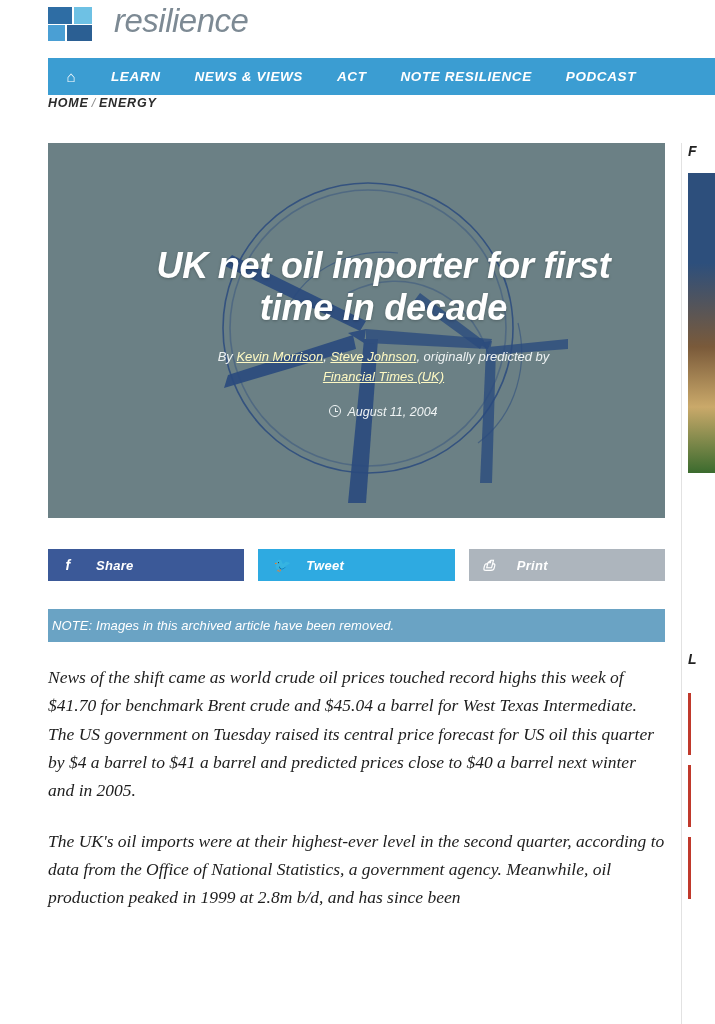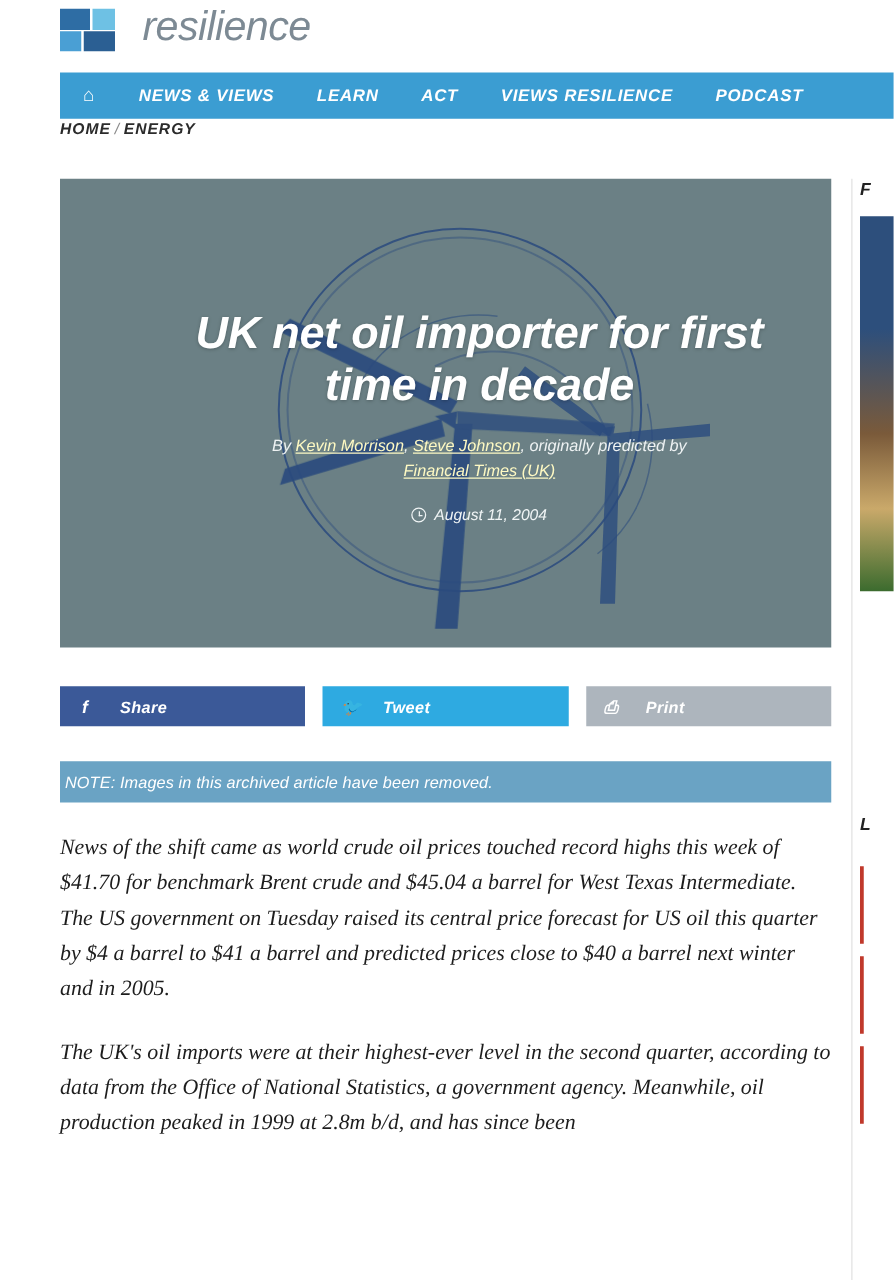"NEWS & VIEWS" div.nav-item { order: before "LEARN" -> after "LEARN" }
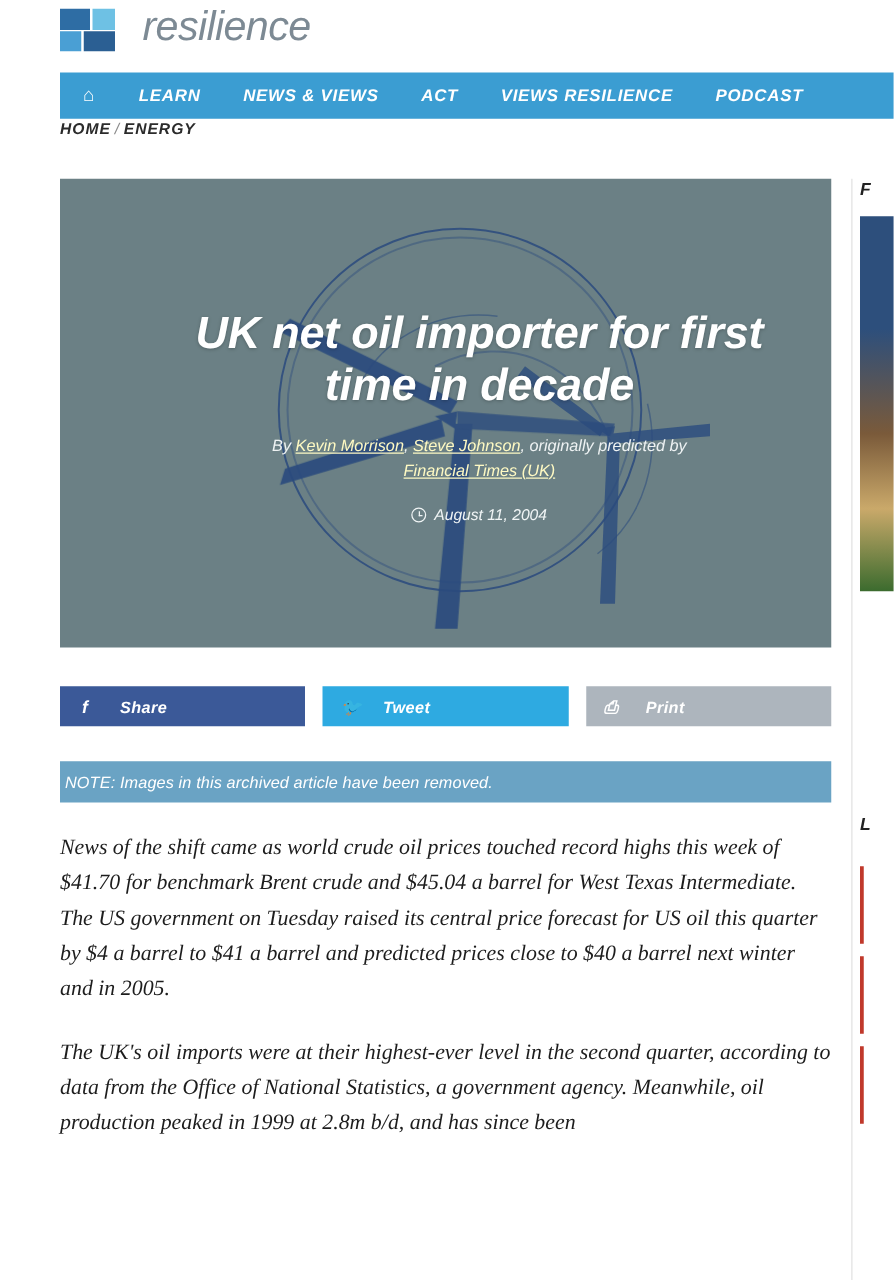"VIEWS RESILIENCE" div.nav-item { text: VIEWS -> NOTE }
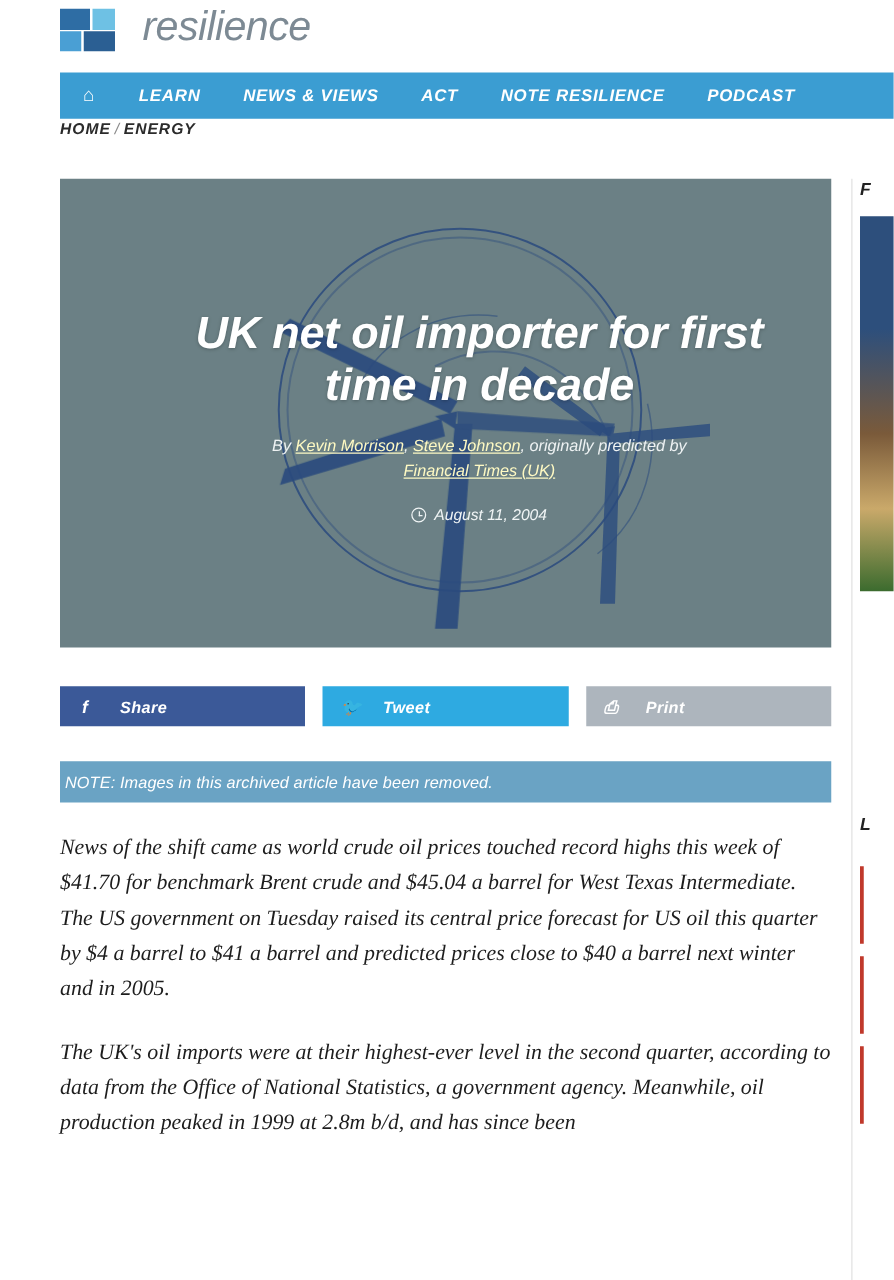"August 11, 2004" .hero-date { align-items: center -> flex-start }
